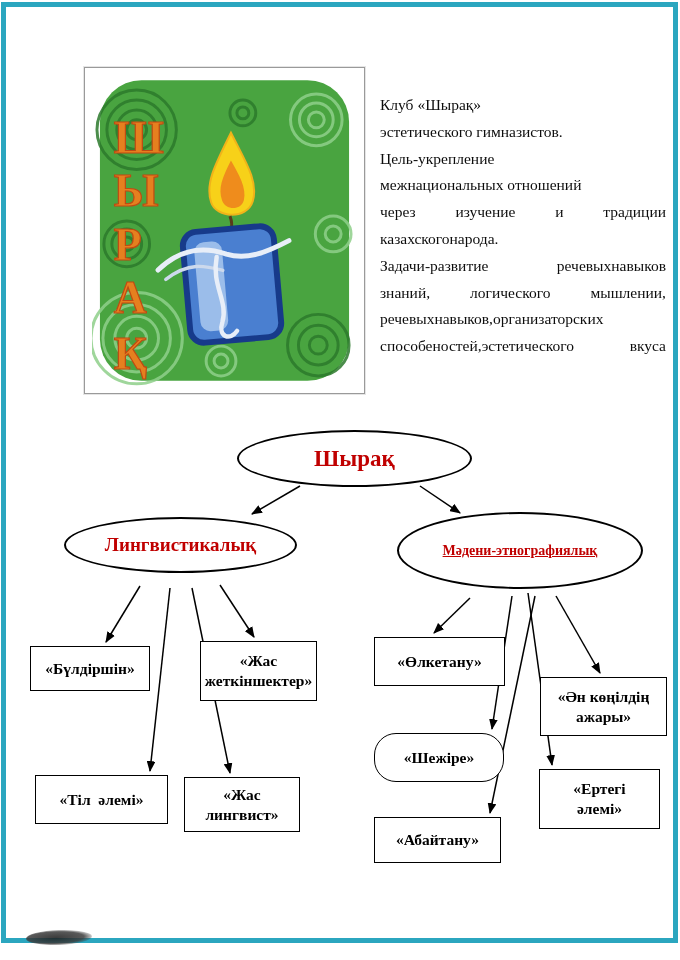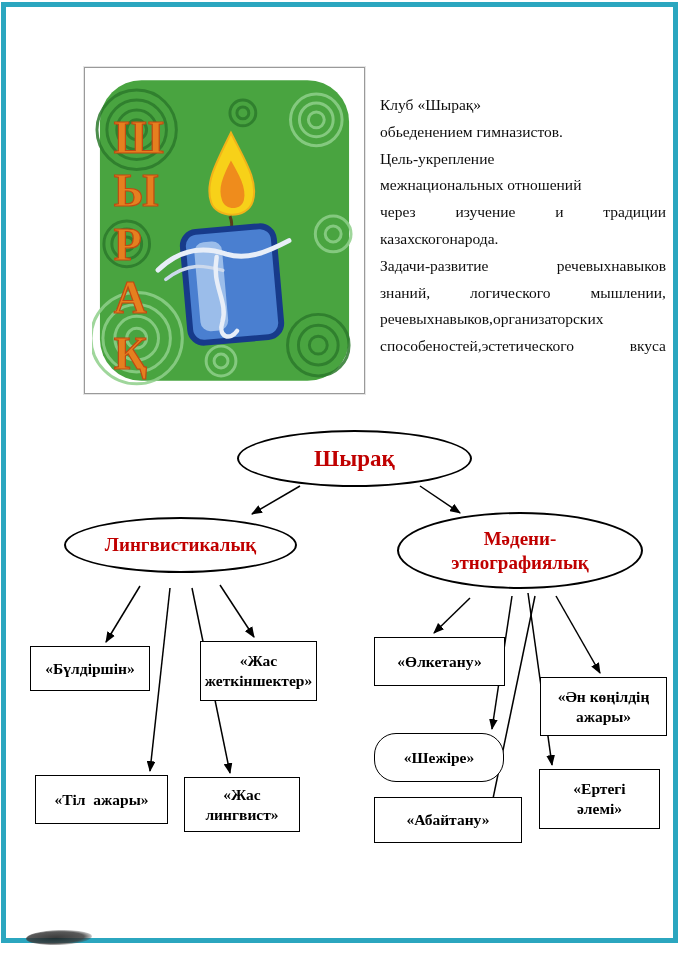"обьеденением гимназистов." div.line { text: обьеденением -> эстетического }
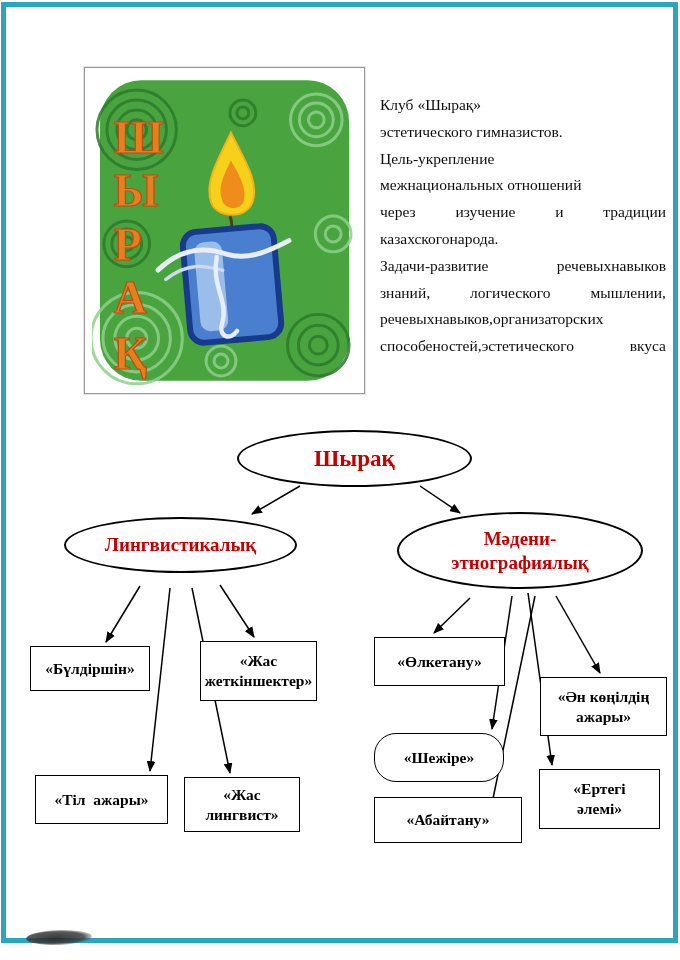"Мәдени-этнографиялық" .ellipse.rightb { font-size: 19px -> 14px; text-decoration: none -> underline }
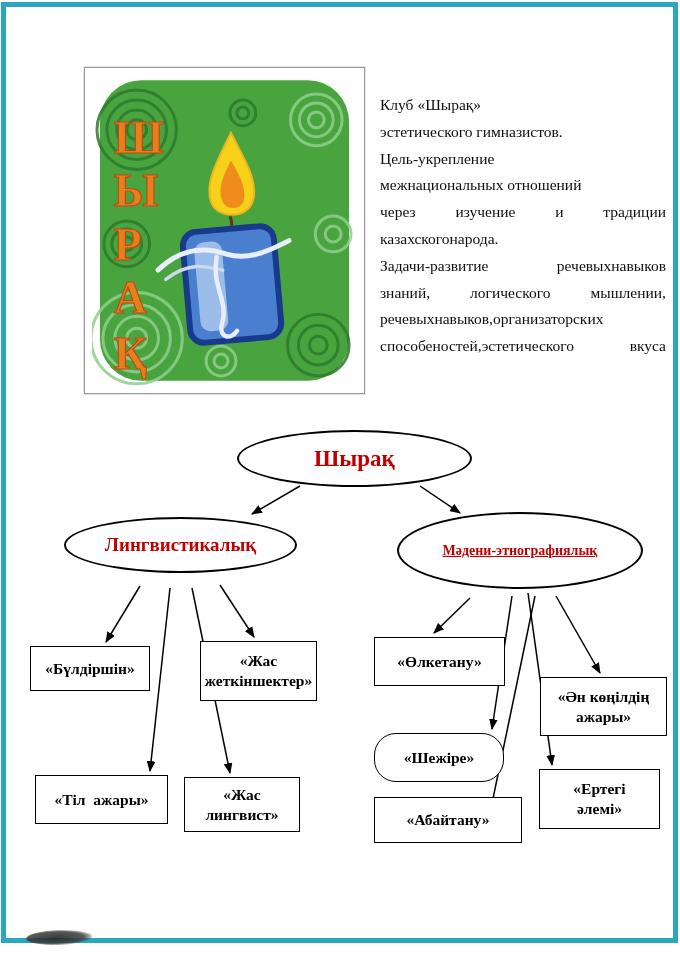"«Тіл ажары»" span { text: ажары -> әлемі }
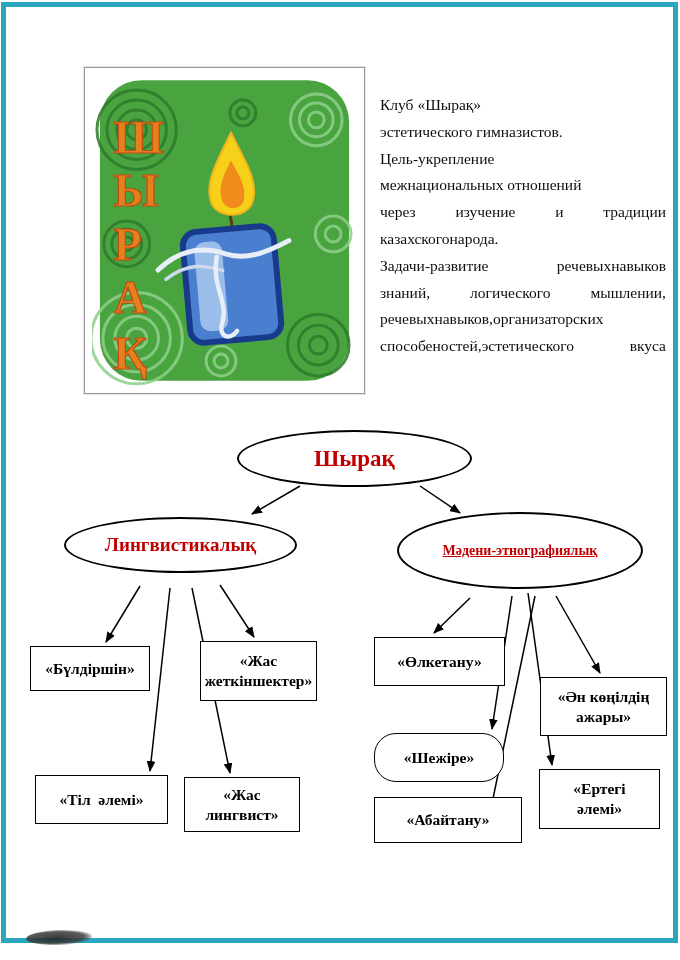"«Абайтану»" .b-abaitanu { top: 797px -> 817px; width: 148px -> 127px }
